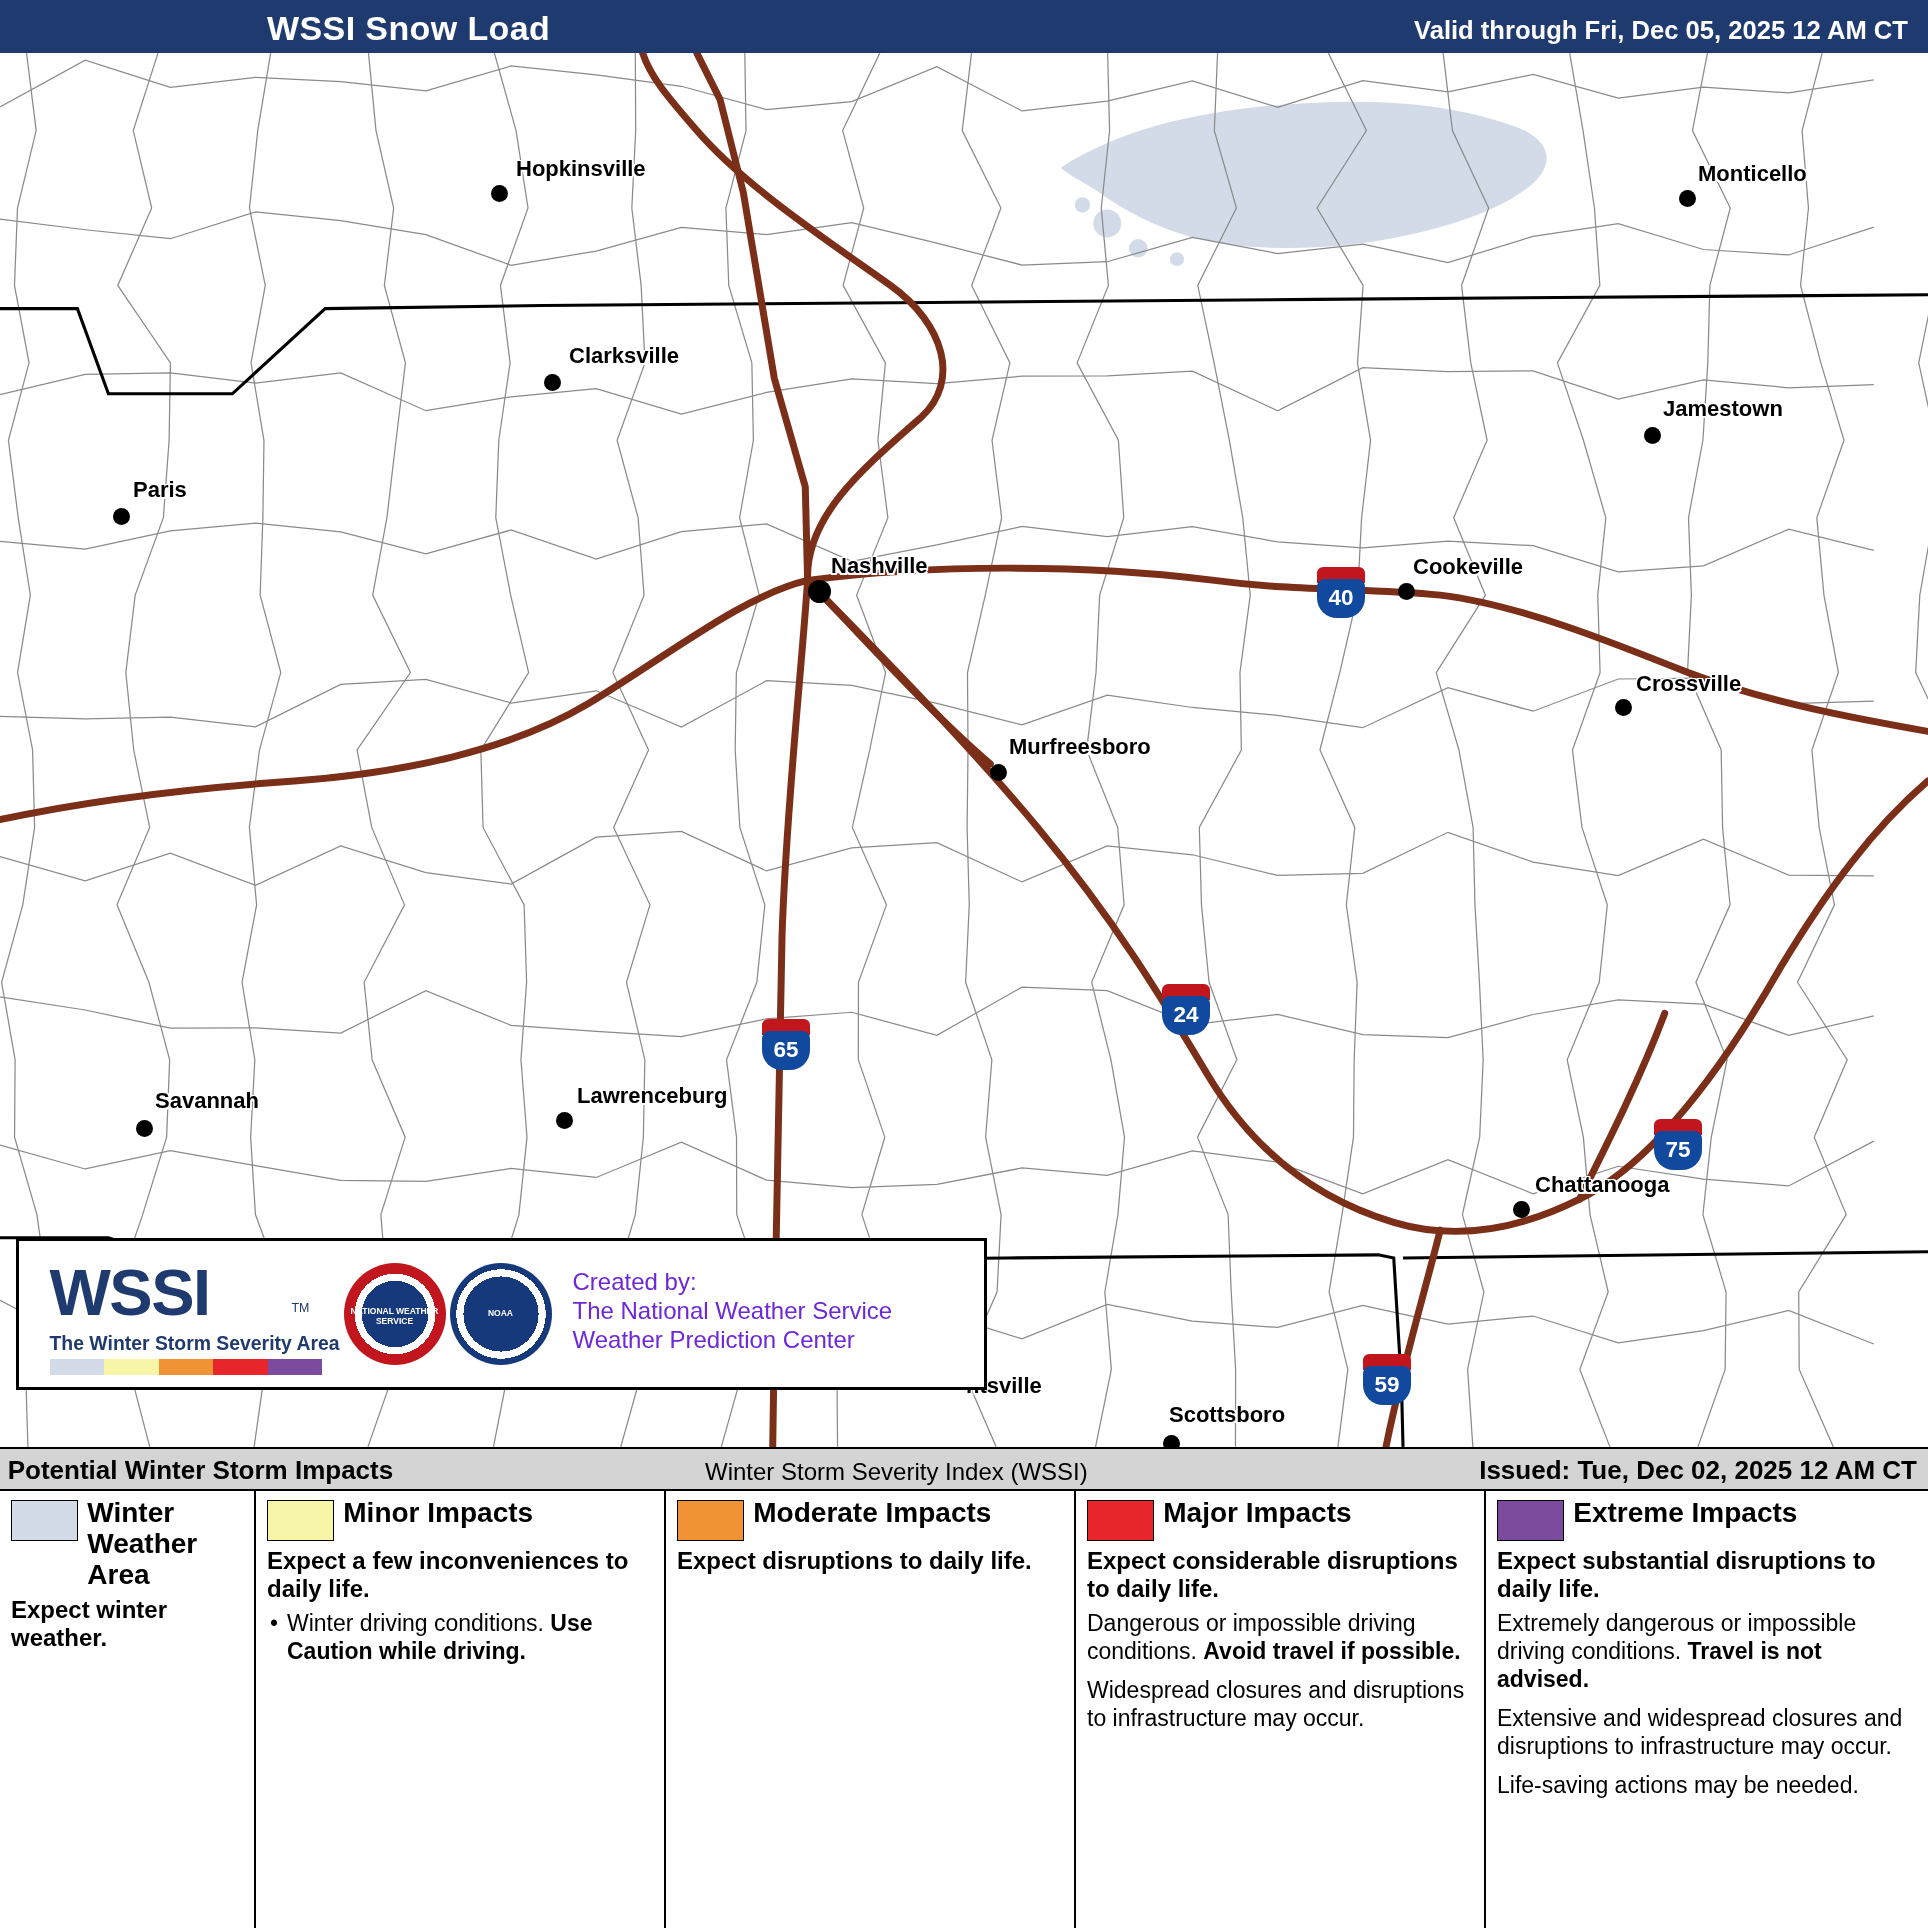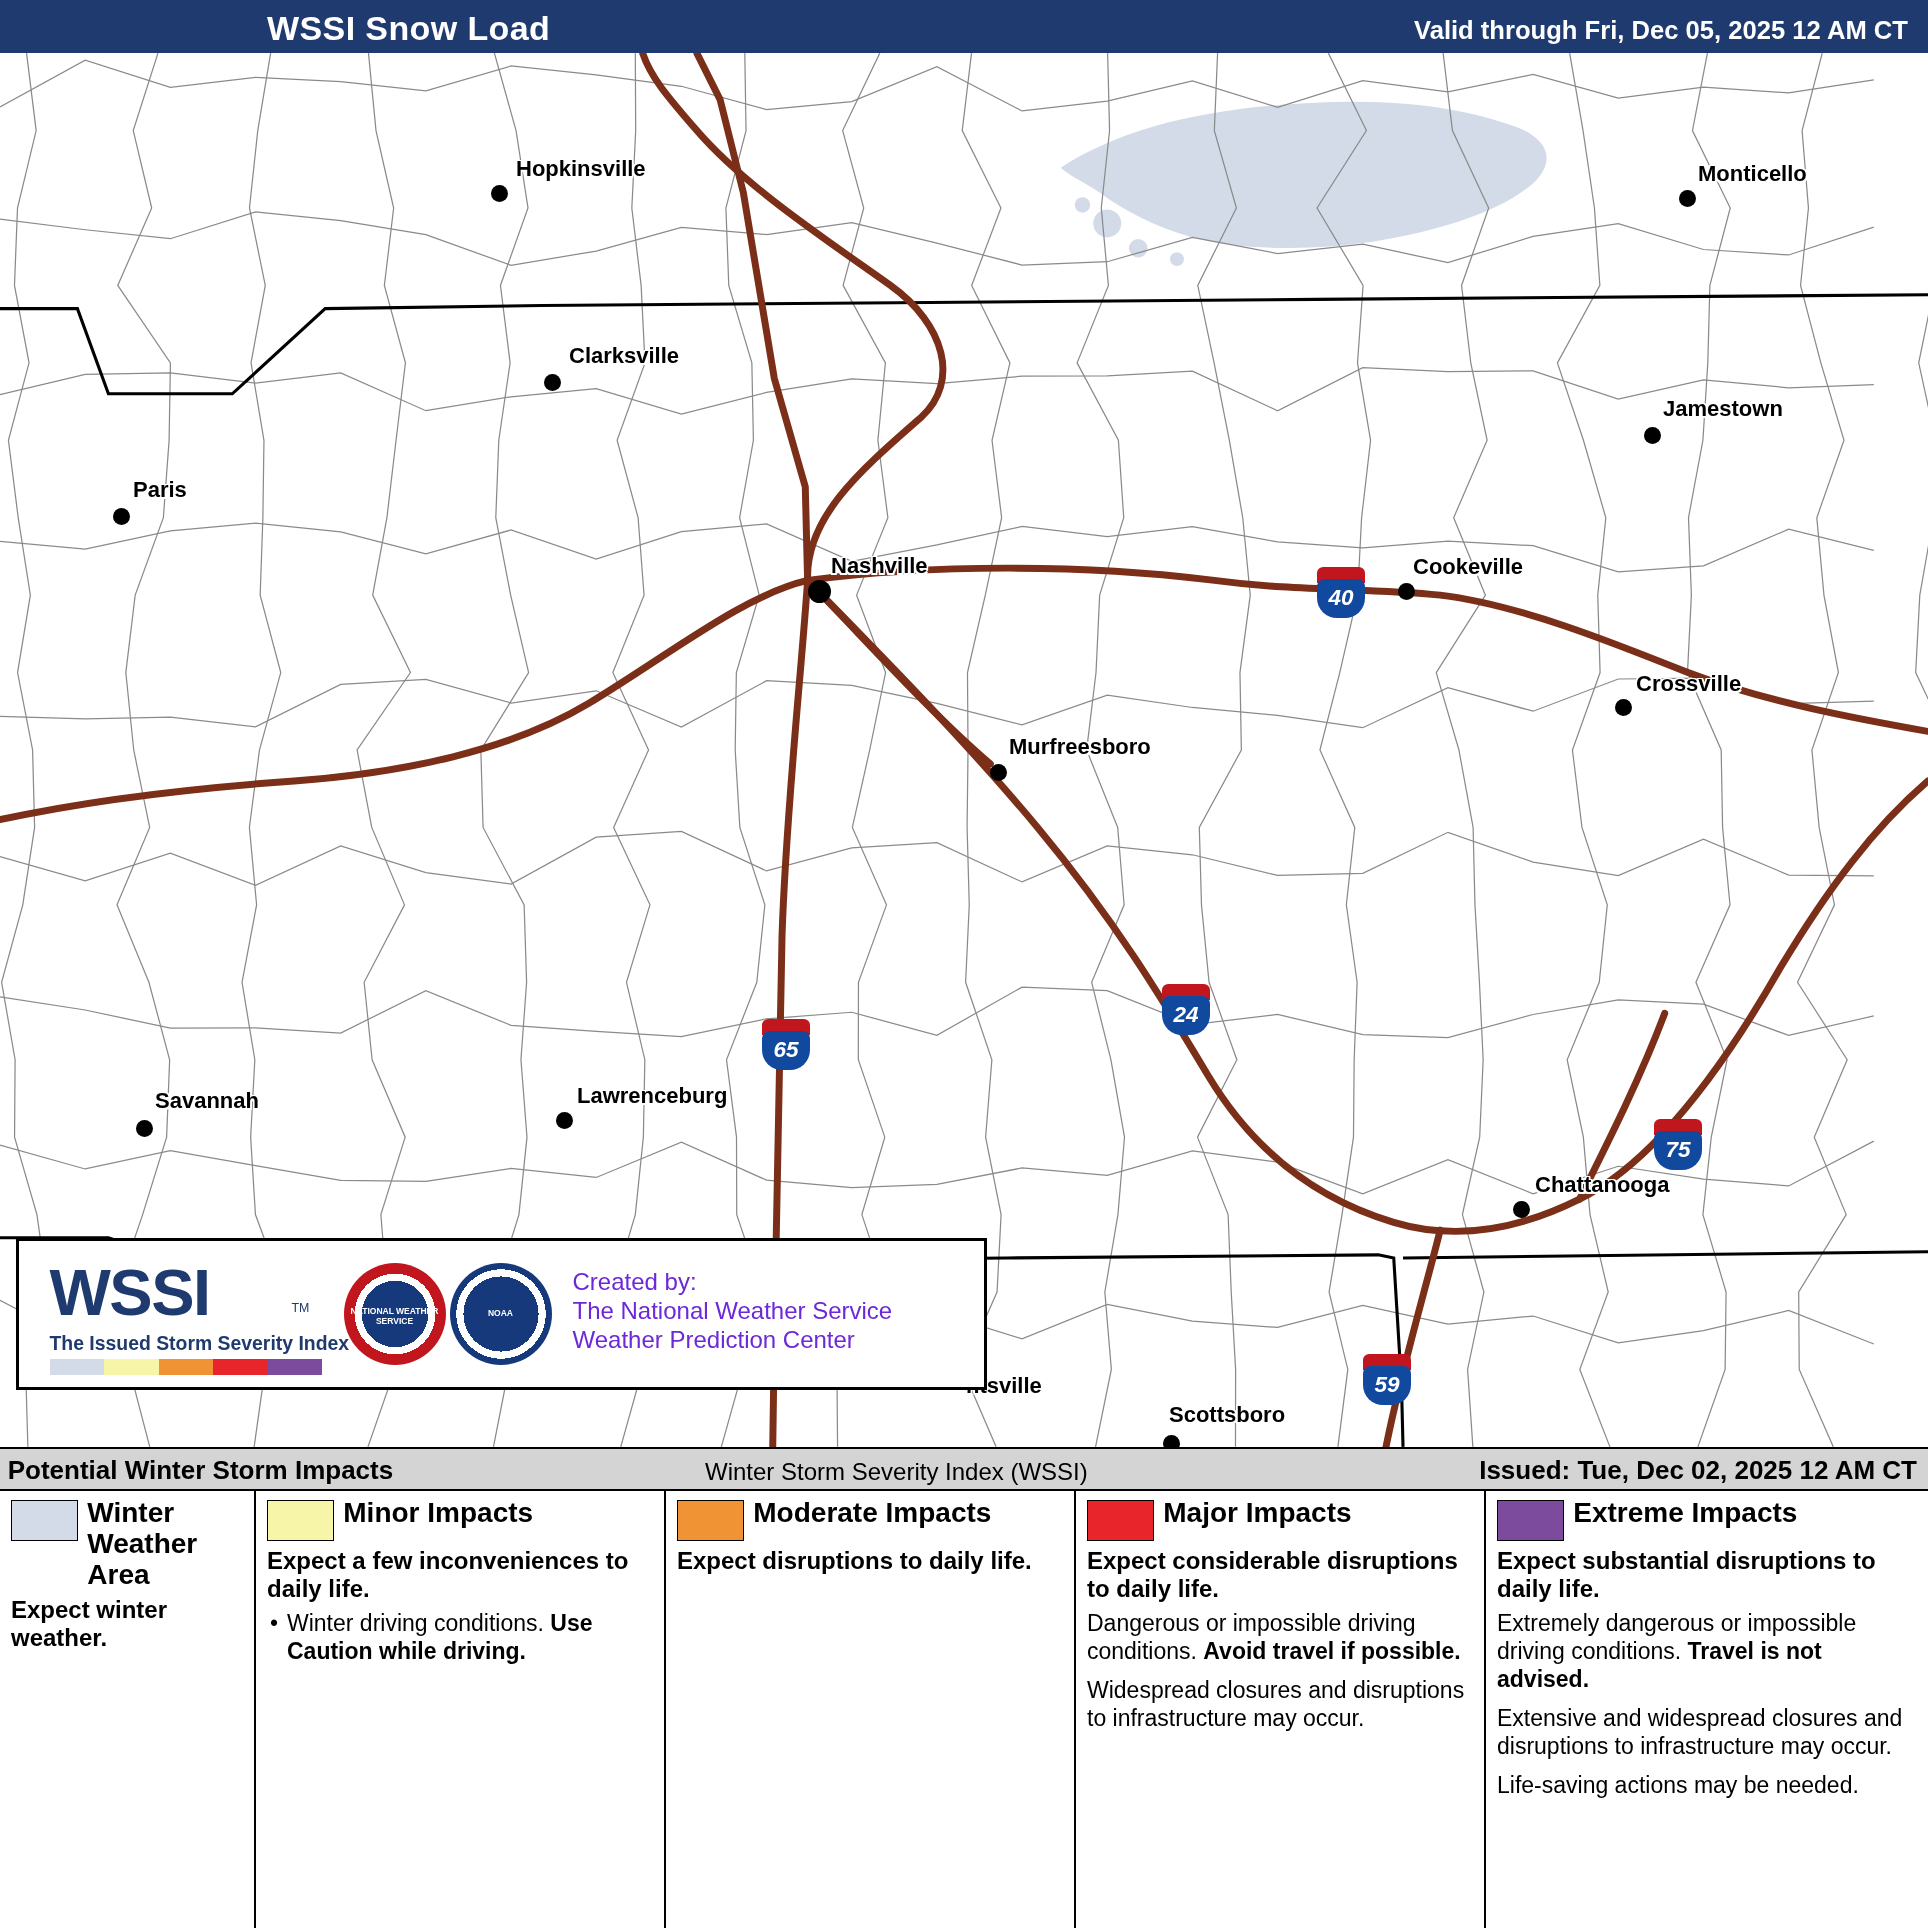"40" .shield { font-style: italic -> none }
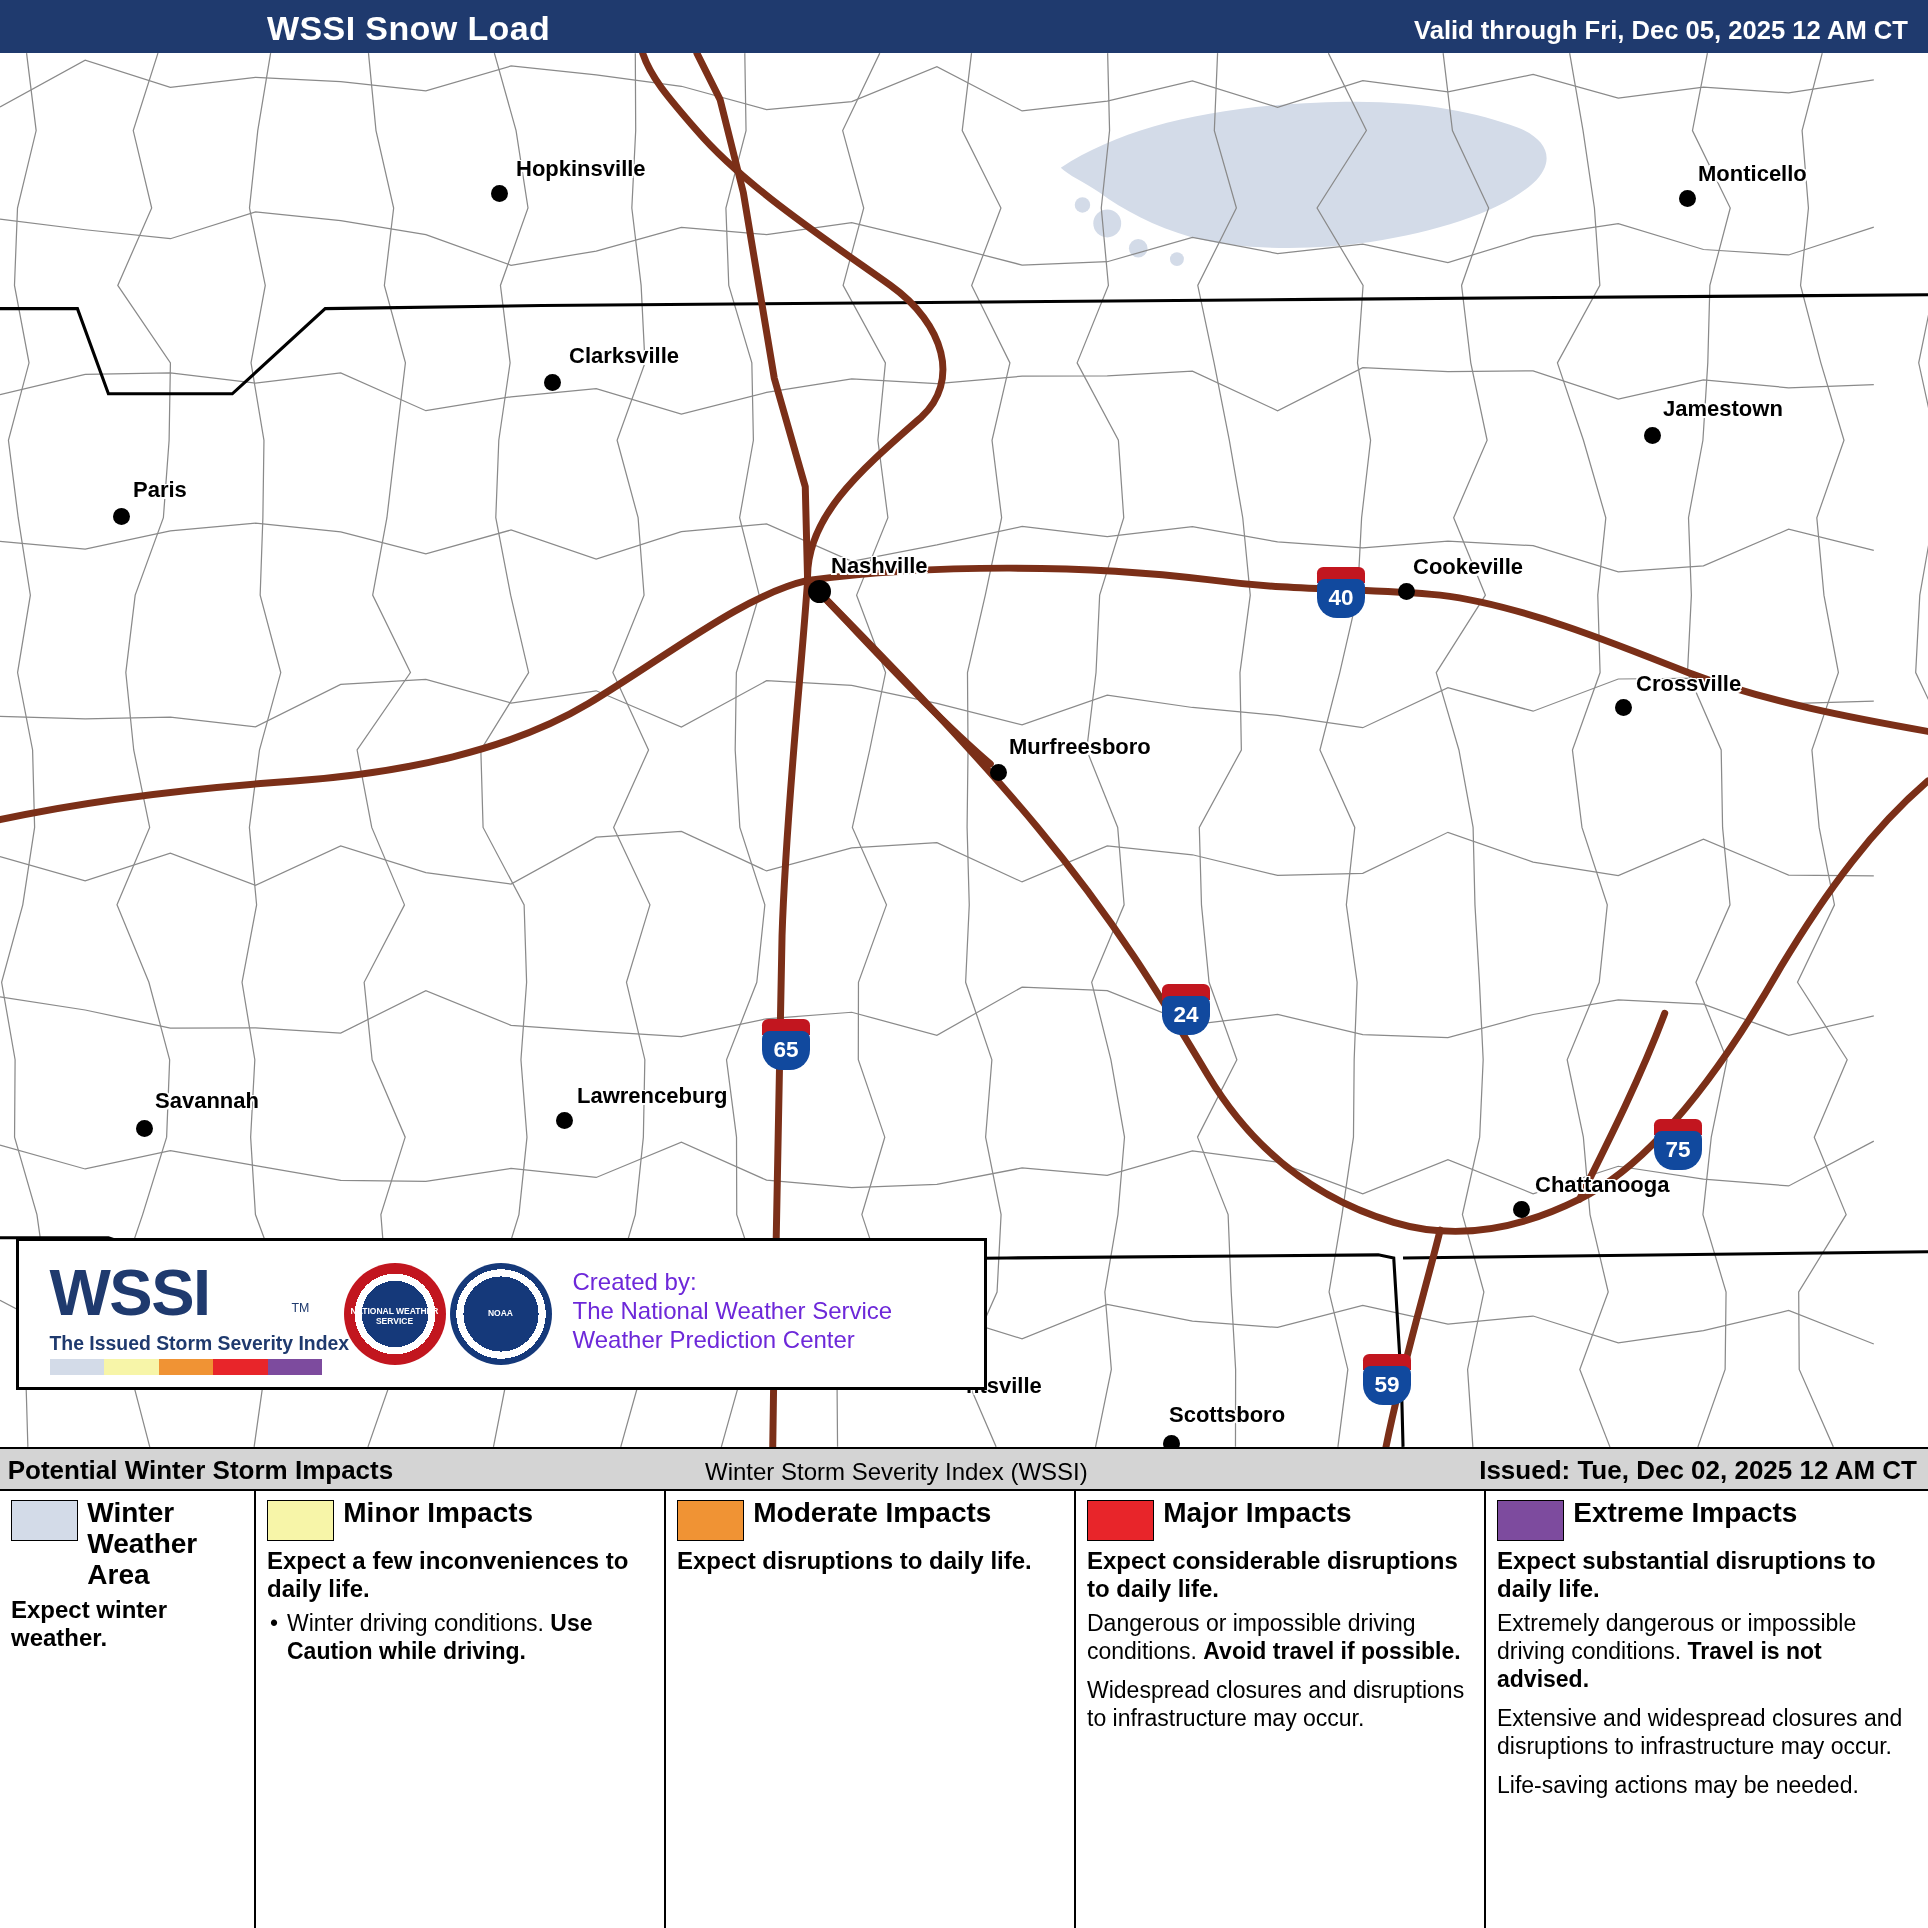"The Issued Storm Severity Index" div { text: Issued Storm Severity Index -> Winter Storm Severity Area }
